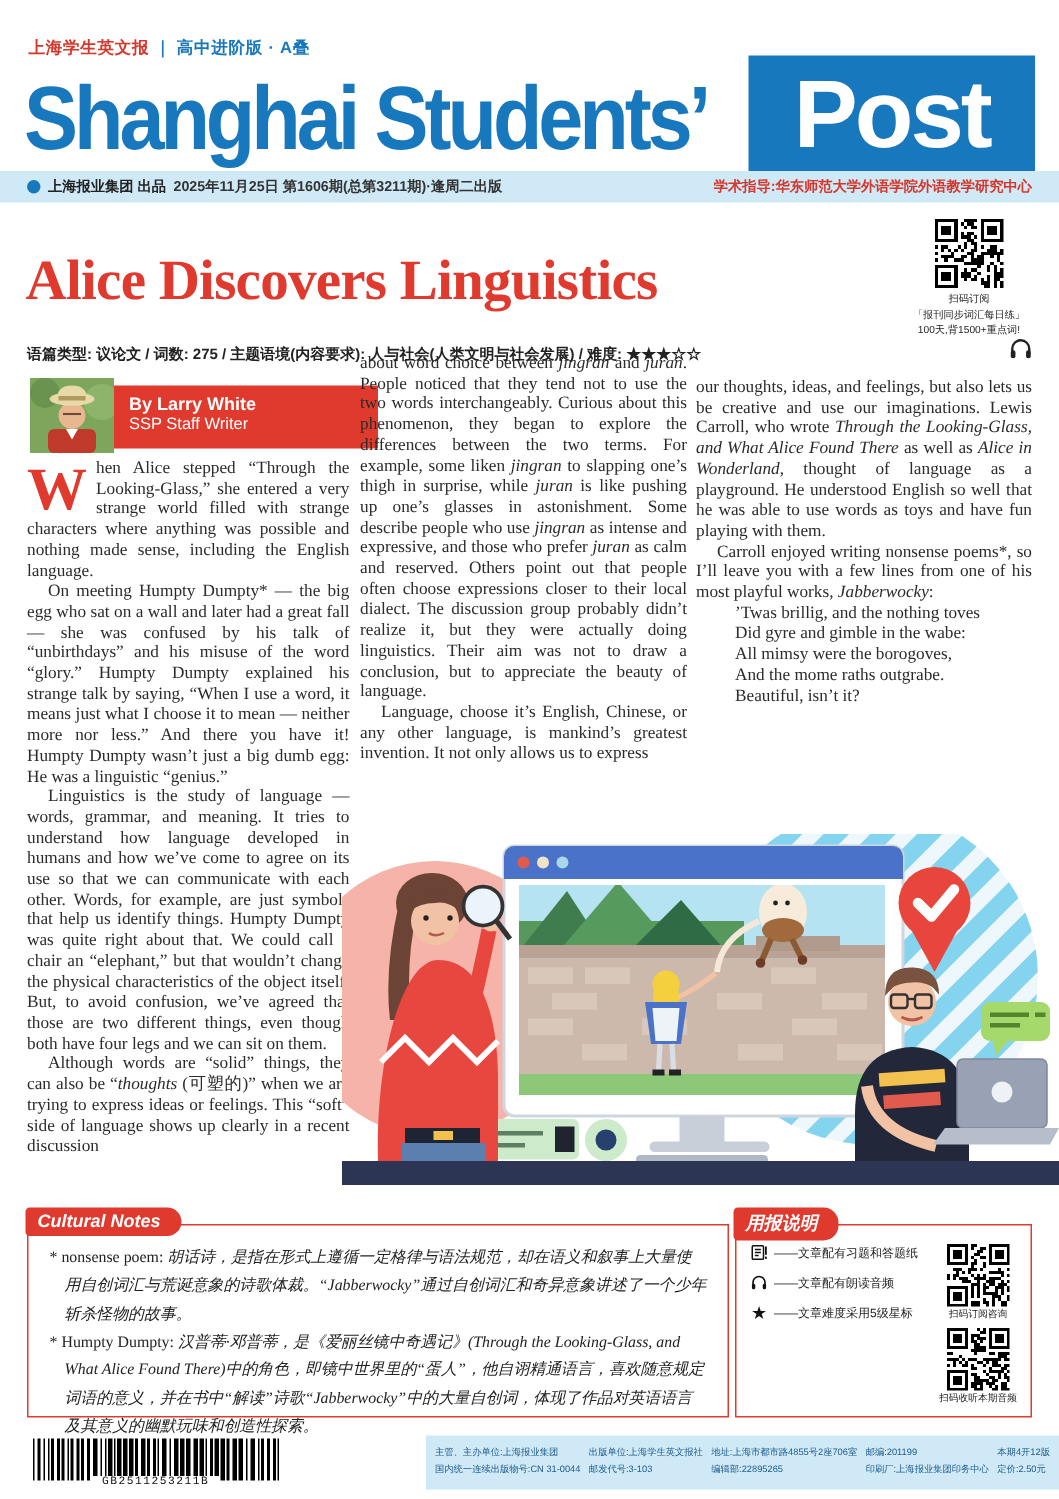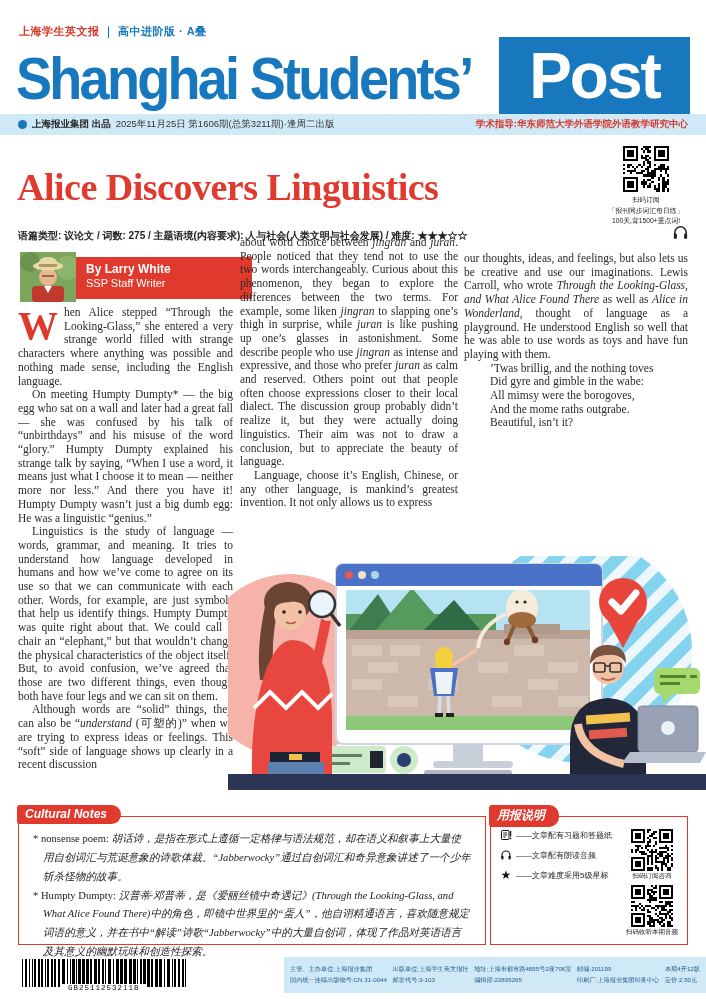"2025年11月25日 第1606期(总第3211期)·逢周二出版" .info-left .issue { font-weight: normal -> bold }
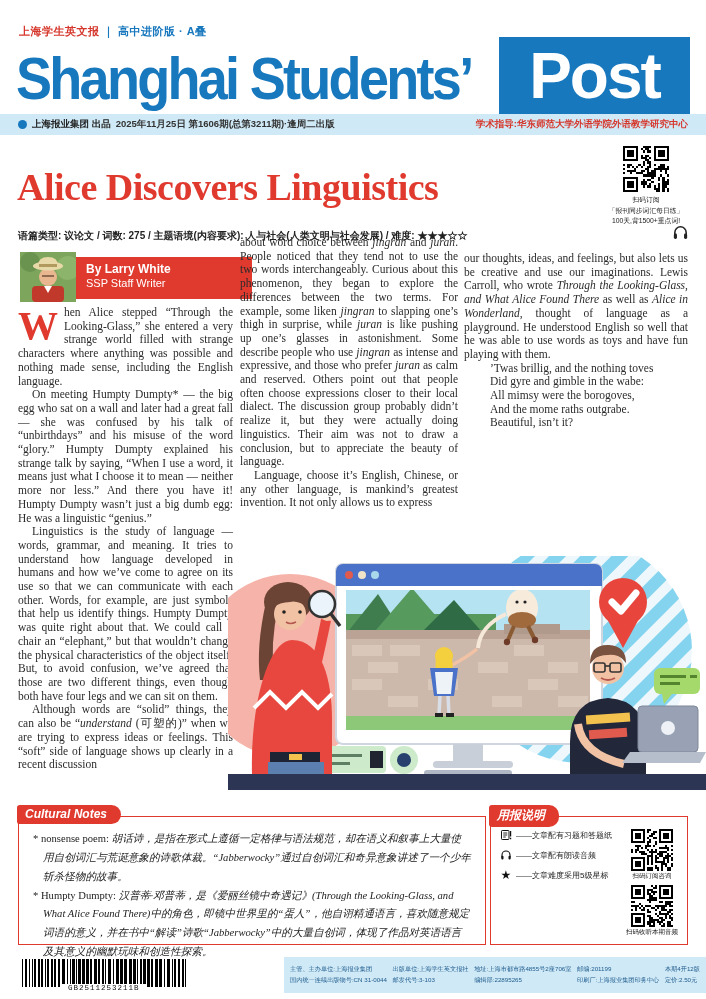"Carroll enjoyed writing nonsense poems*," p.para { html: none -> <p><span>Carroll enjoyed writing nonsense poems*, so I’ll leave you with a few lines from one of his most playful works, </span><i>Jabberwocky</i><span>:</span></p> }
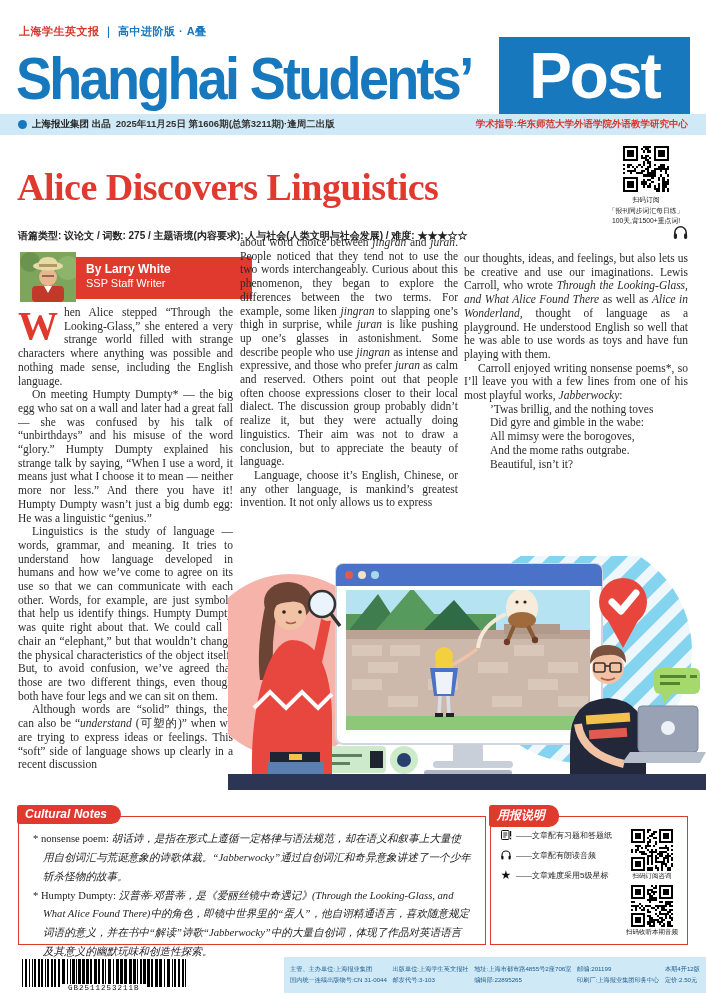"understand" i { text: understand -> thoughts }
